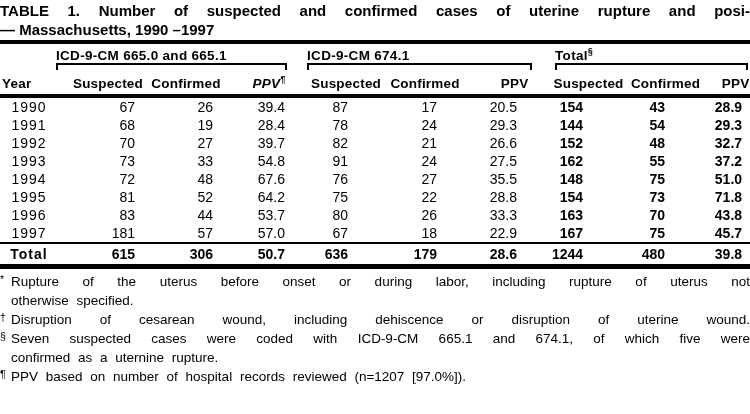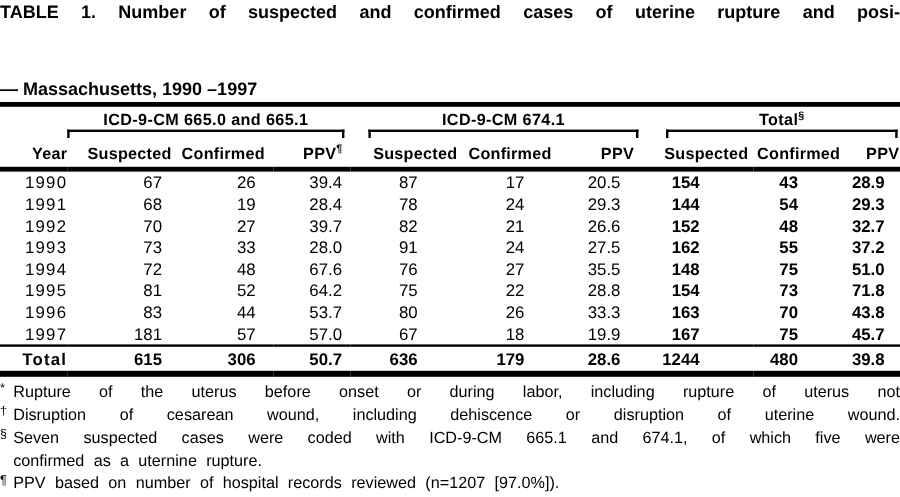"— Massachusetts, 1990 –1997" .tl.noj { margin-top: 45px -> none }
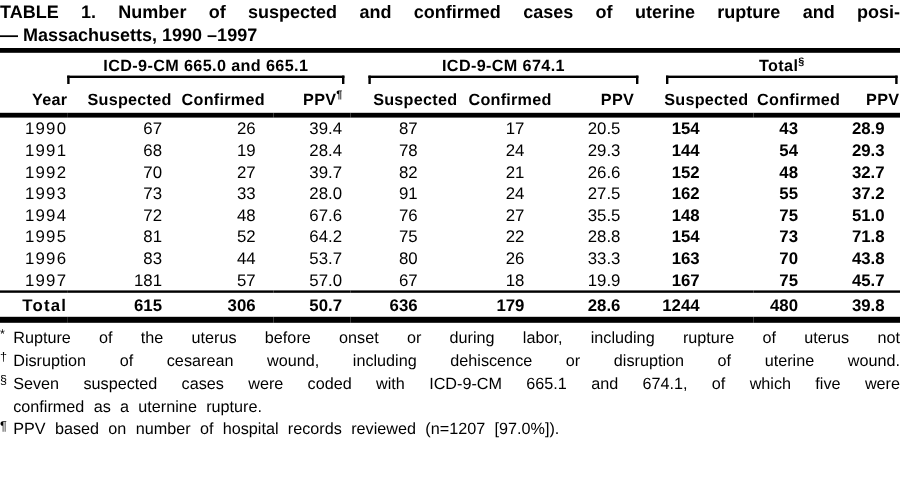"ICD-9-CM 665.0 and 665.1" .glabel { text-align: center -> left }
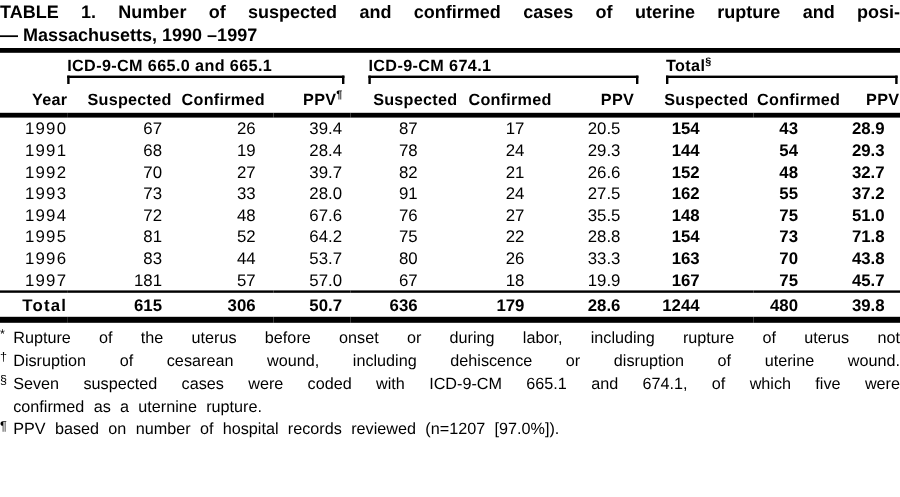"Year" .hrow th:nth-child(1) { text-align: right -> left }
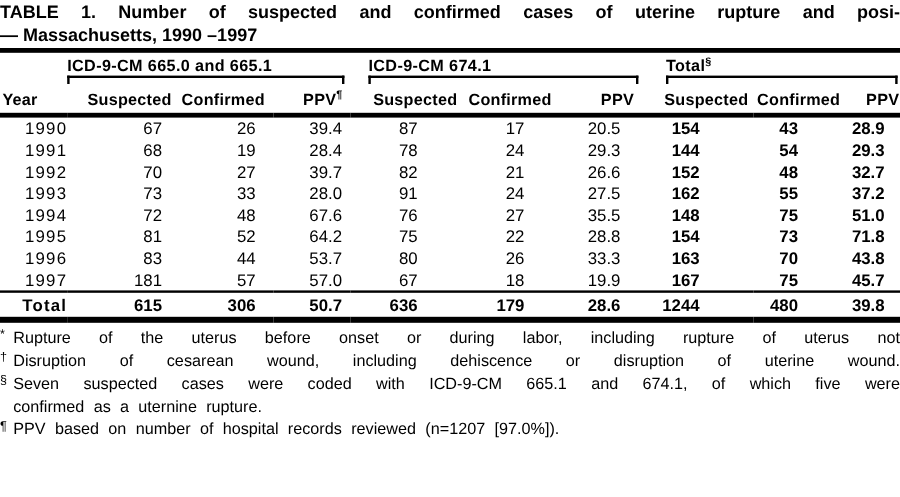"PPV¶" .hrow th:nth-child(4) { font-style: none -> italic }
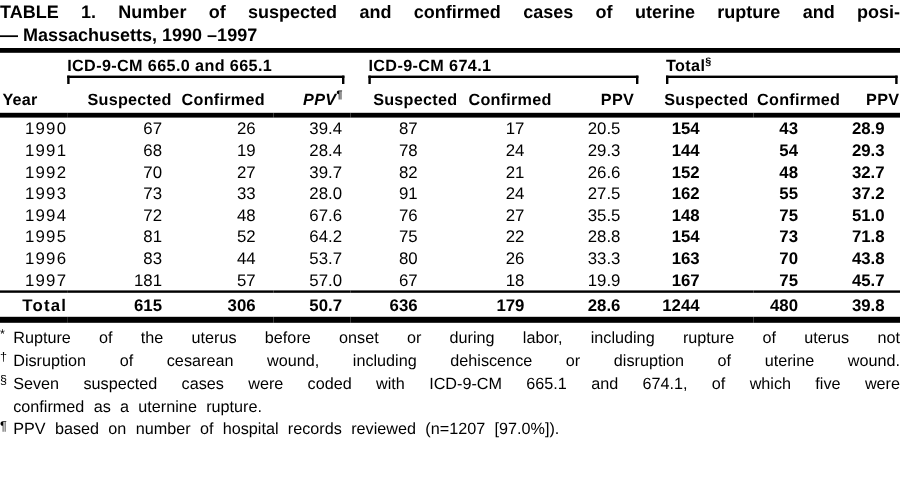"1990" tbody td:nth-child(1) { text-align: right -> center }
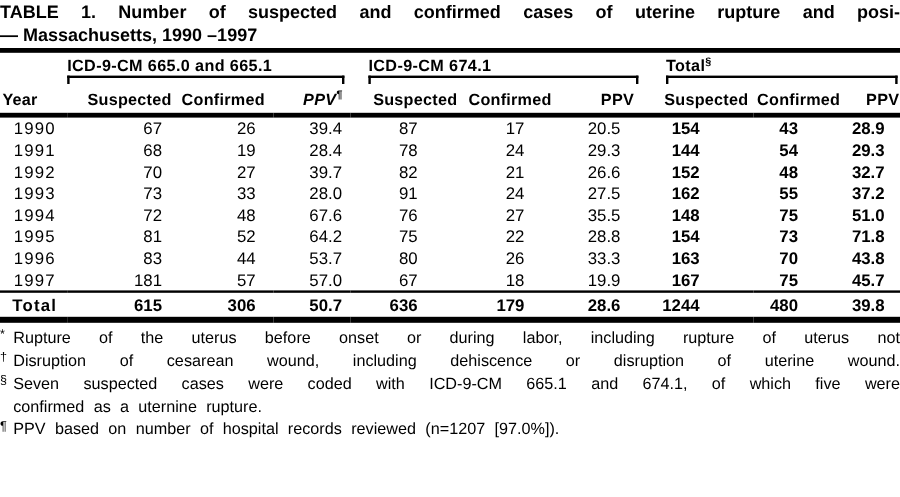"28.9" tbody td:nth-child(10) { text-align: center -> none }
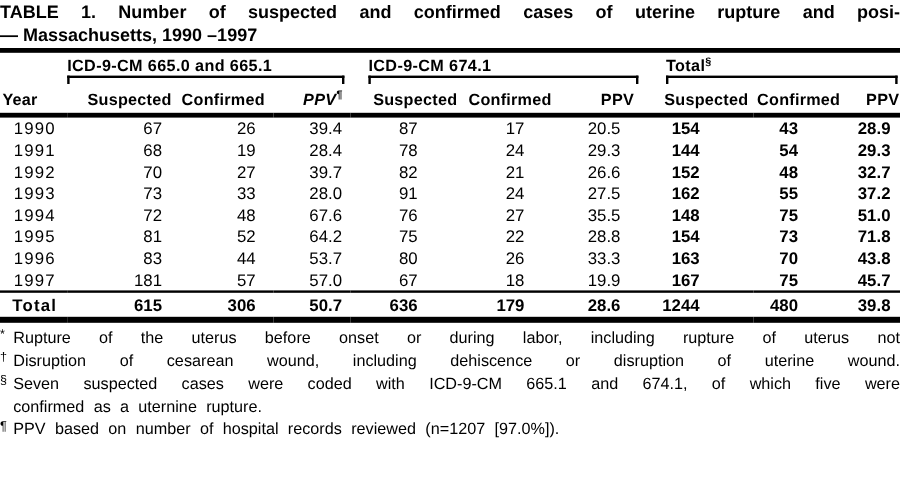"28.0" td { text: 28.0 -> 54.8 }
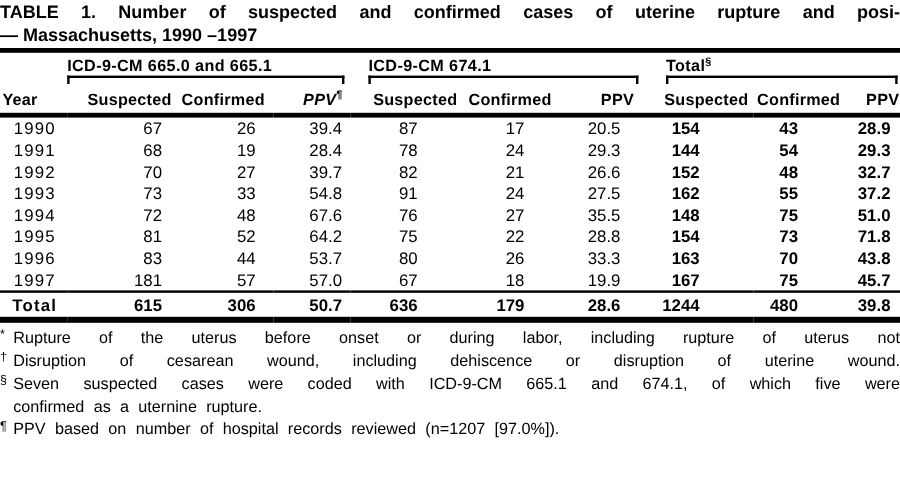"19.9" td { text: 19.9 -> 22.9 }
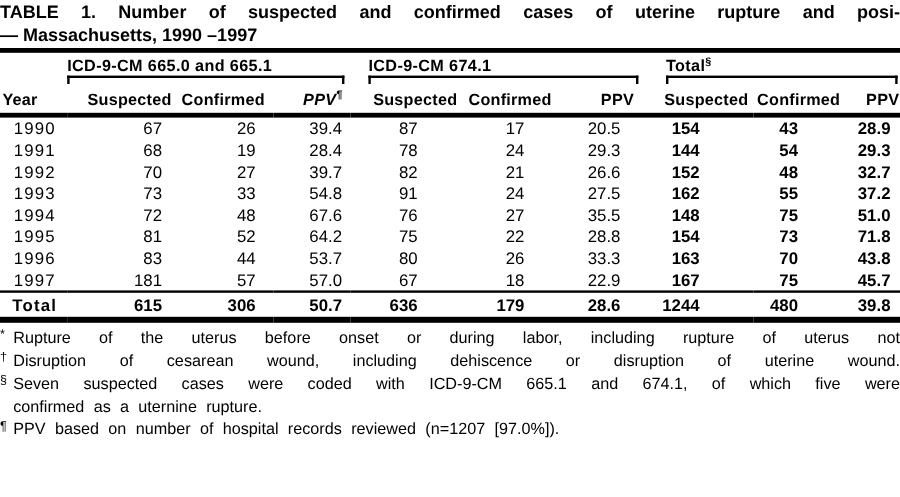"otherwise specified." div.fl { html: none -> <div>otherwise specified.</div> }
